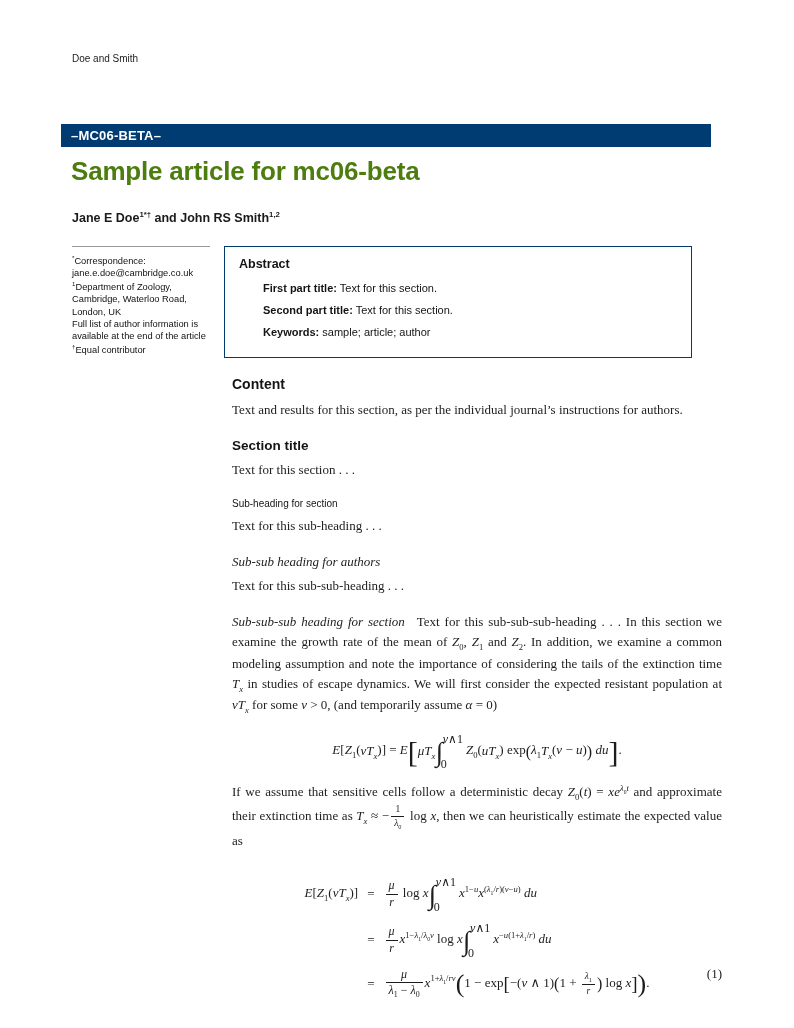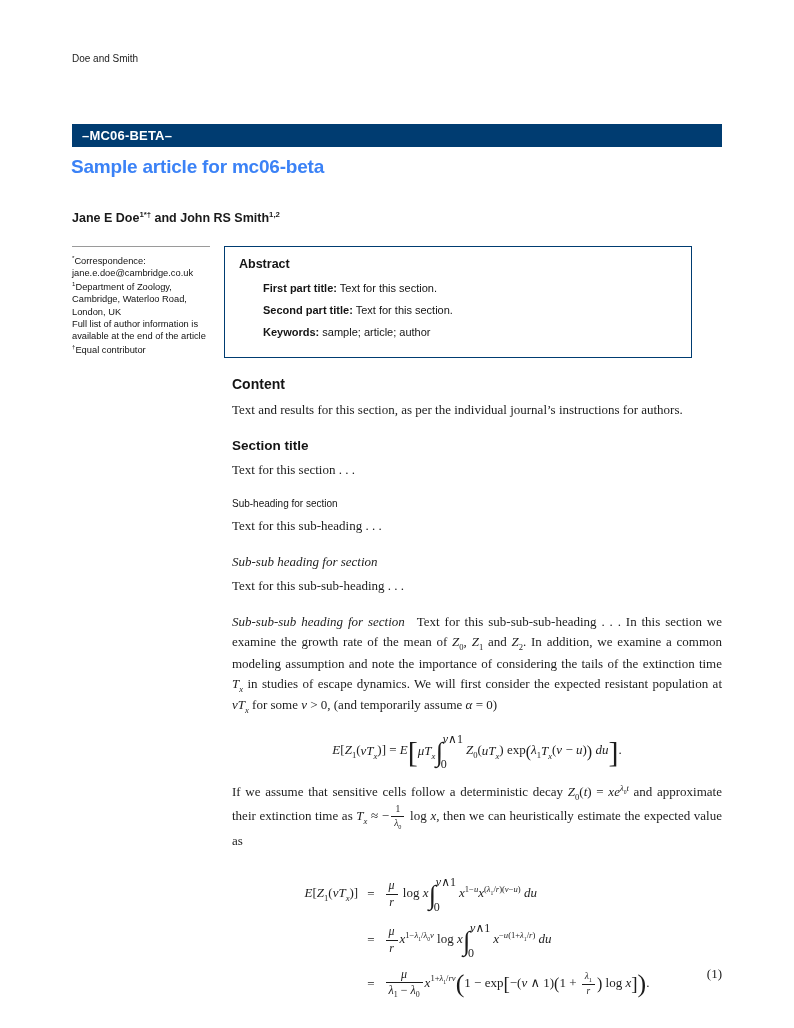"–MC06-BETA–" .banner { left: 72px -> 61px }
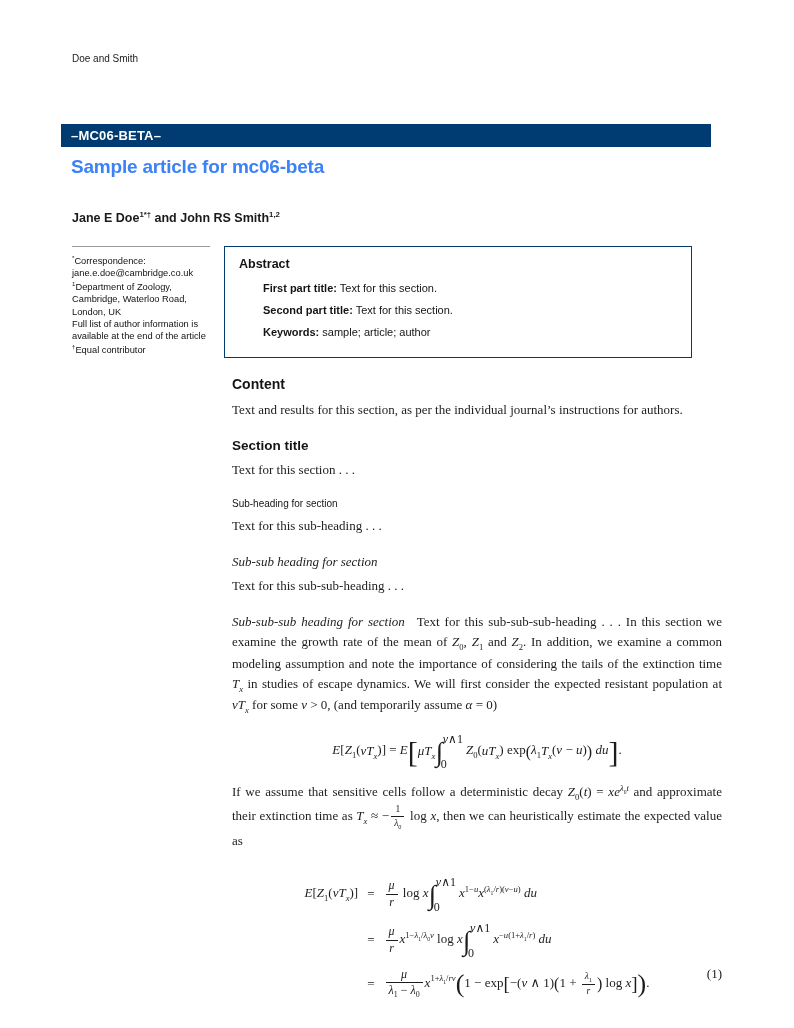"Sample article for mc06-beta" .title { color: #3b82f6 -> #4d7c0f; font-size: 19px -> 26px }
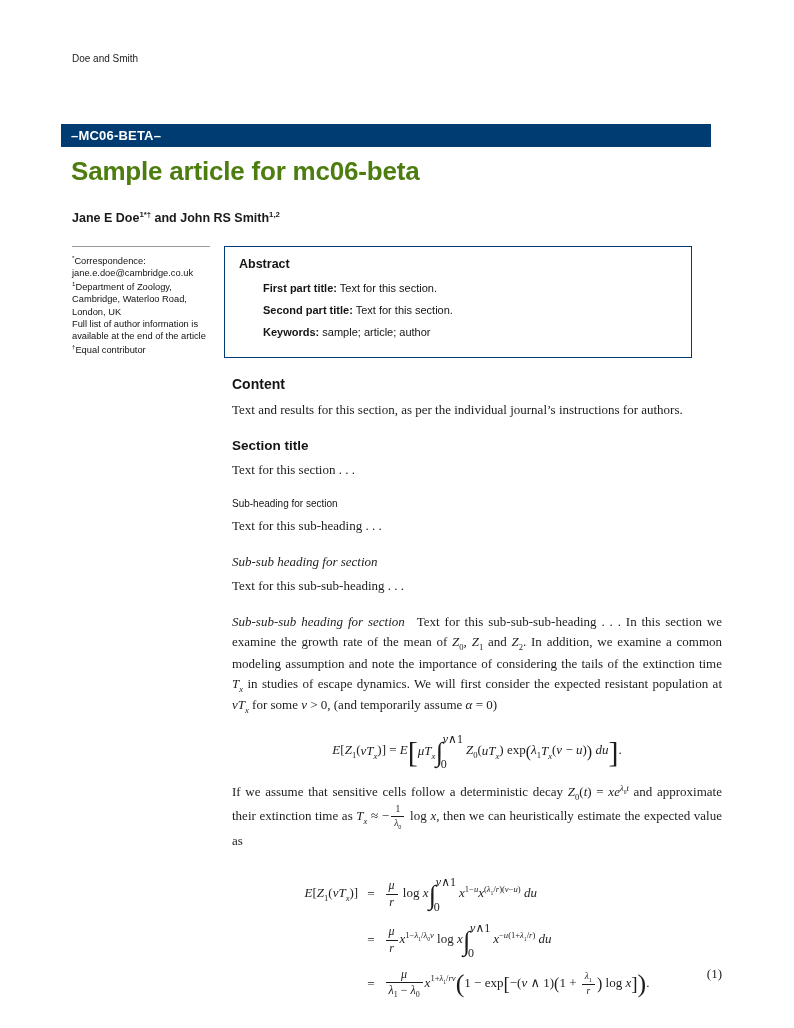"Sub-sub heading for section" h4.h-subsub { text: section -> authors }
